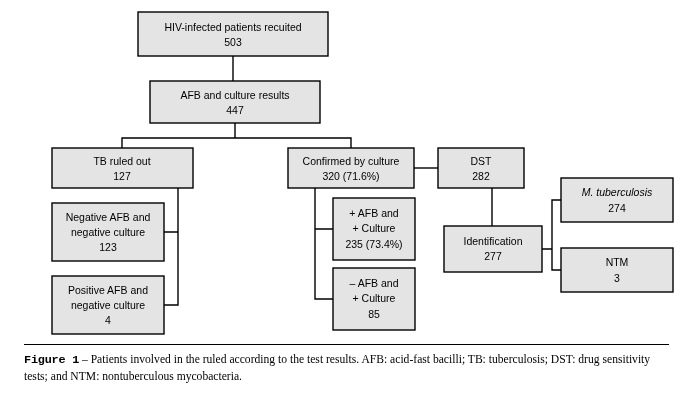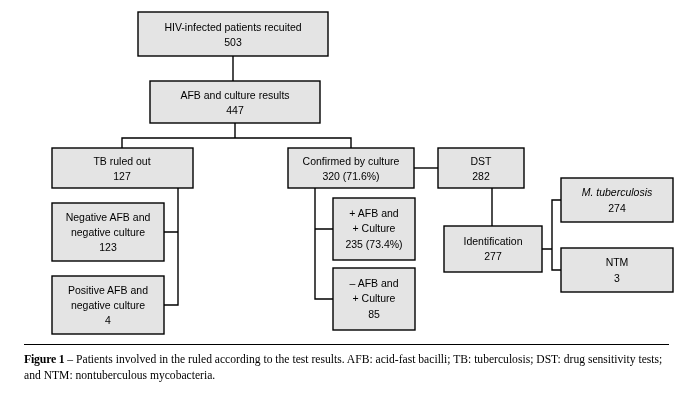"Figure 1" .caption-label { font-family: Liberation Serif, serif -> Liberation Mono, monospace }
